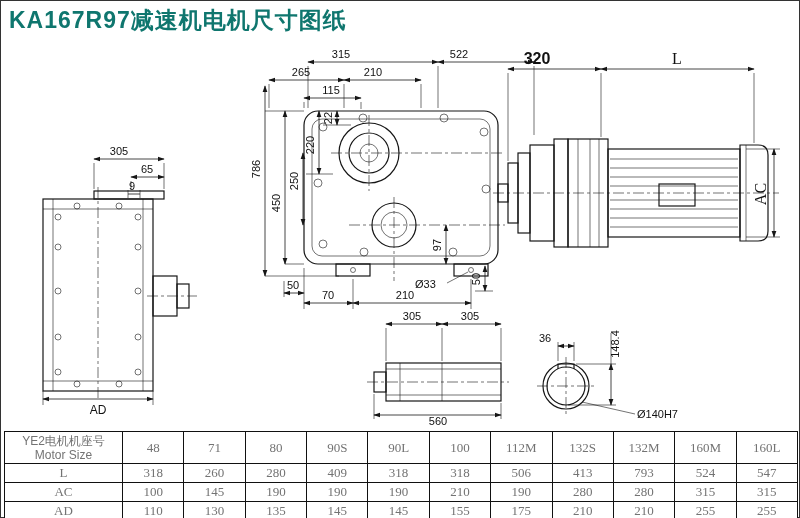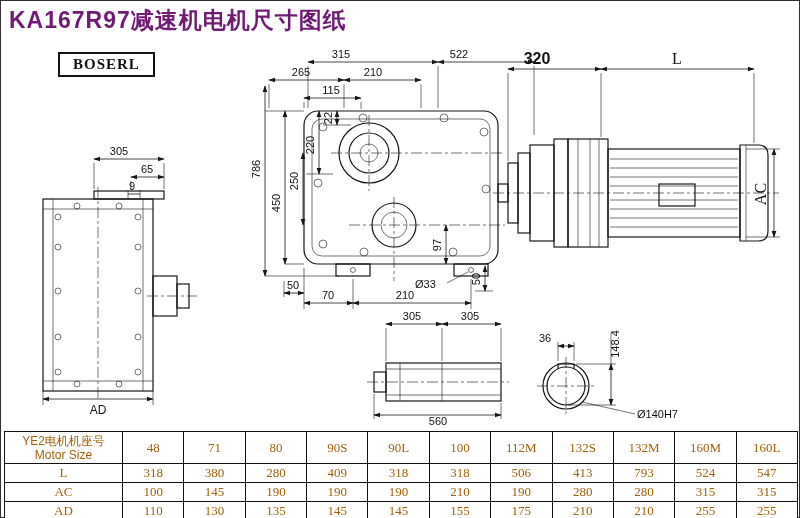"KA167R97减速机电机尺寸图纸" .title { color: #701a75 -> #0f766e }
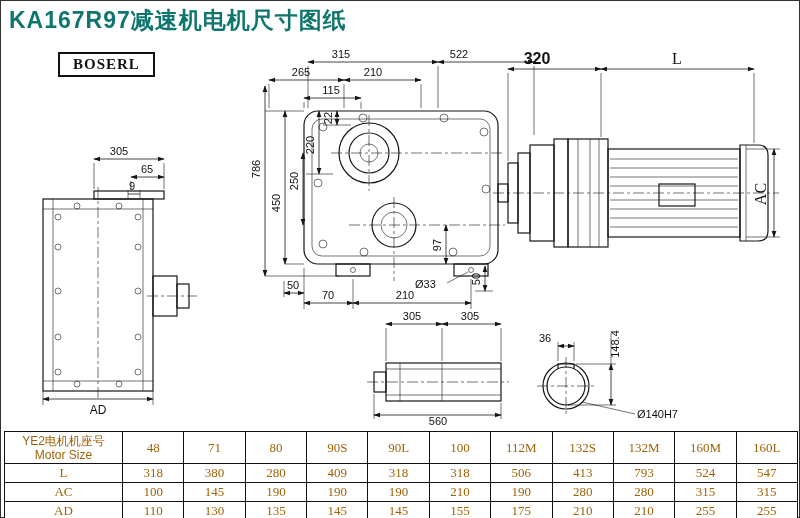"BOSERL" div.logo { html: <div> <span>BOSERL</span> </div> -> none }
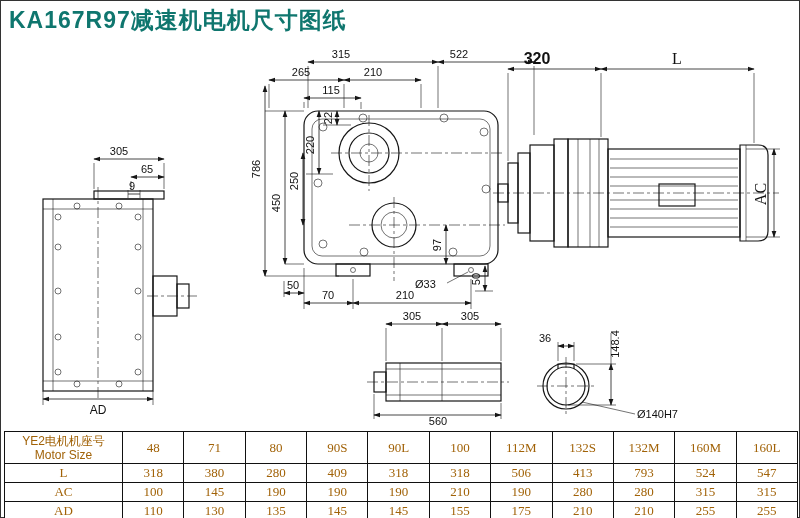"YE2电机机座号" table.dims th, table.dims td { color: #a16207 -> #737373 }
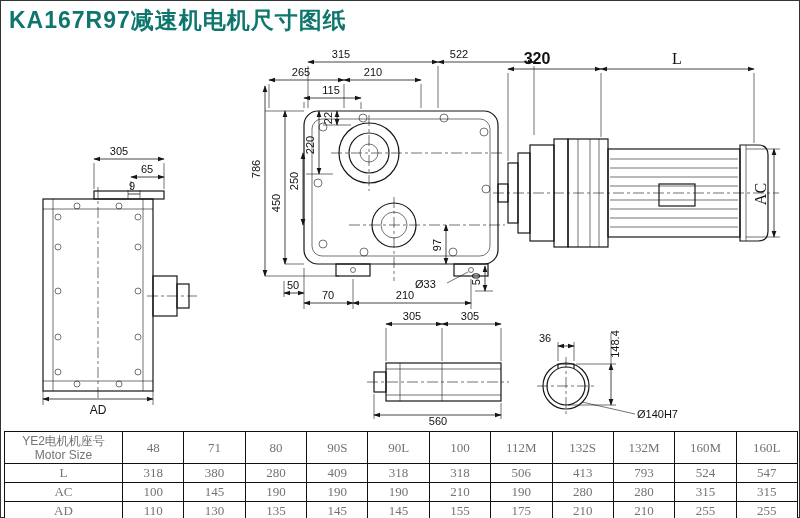"380" td { text: 380 -> 260 }
